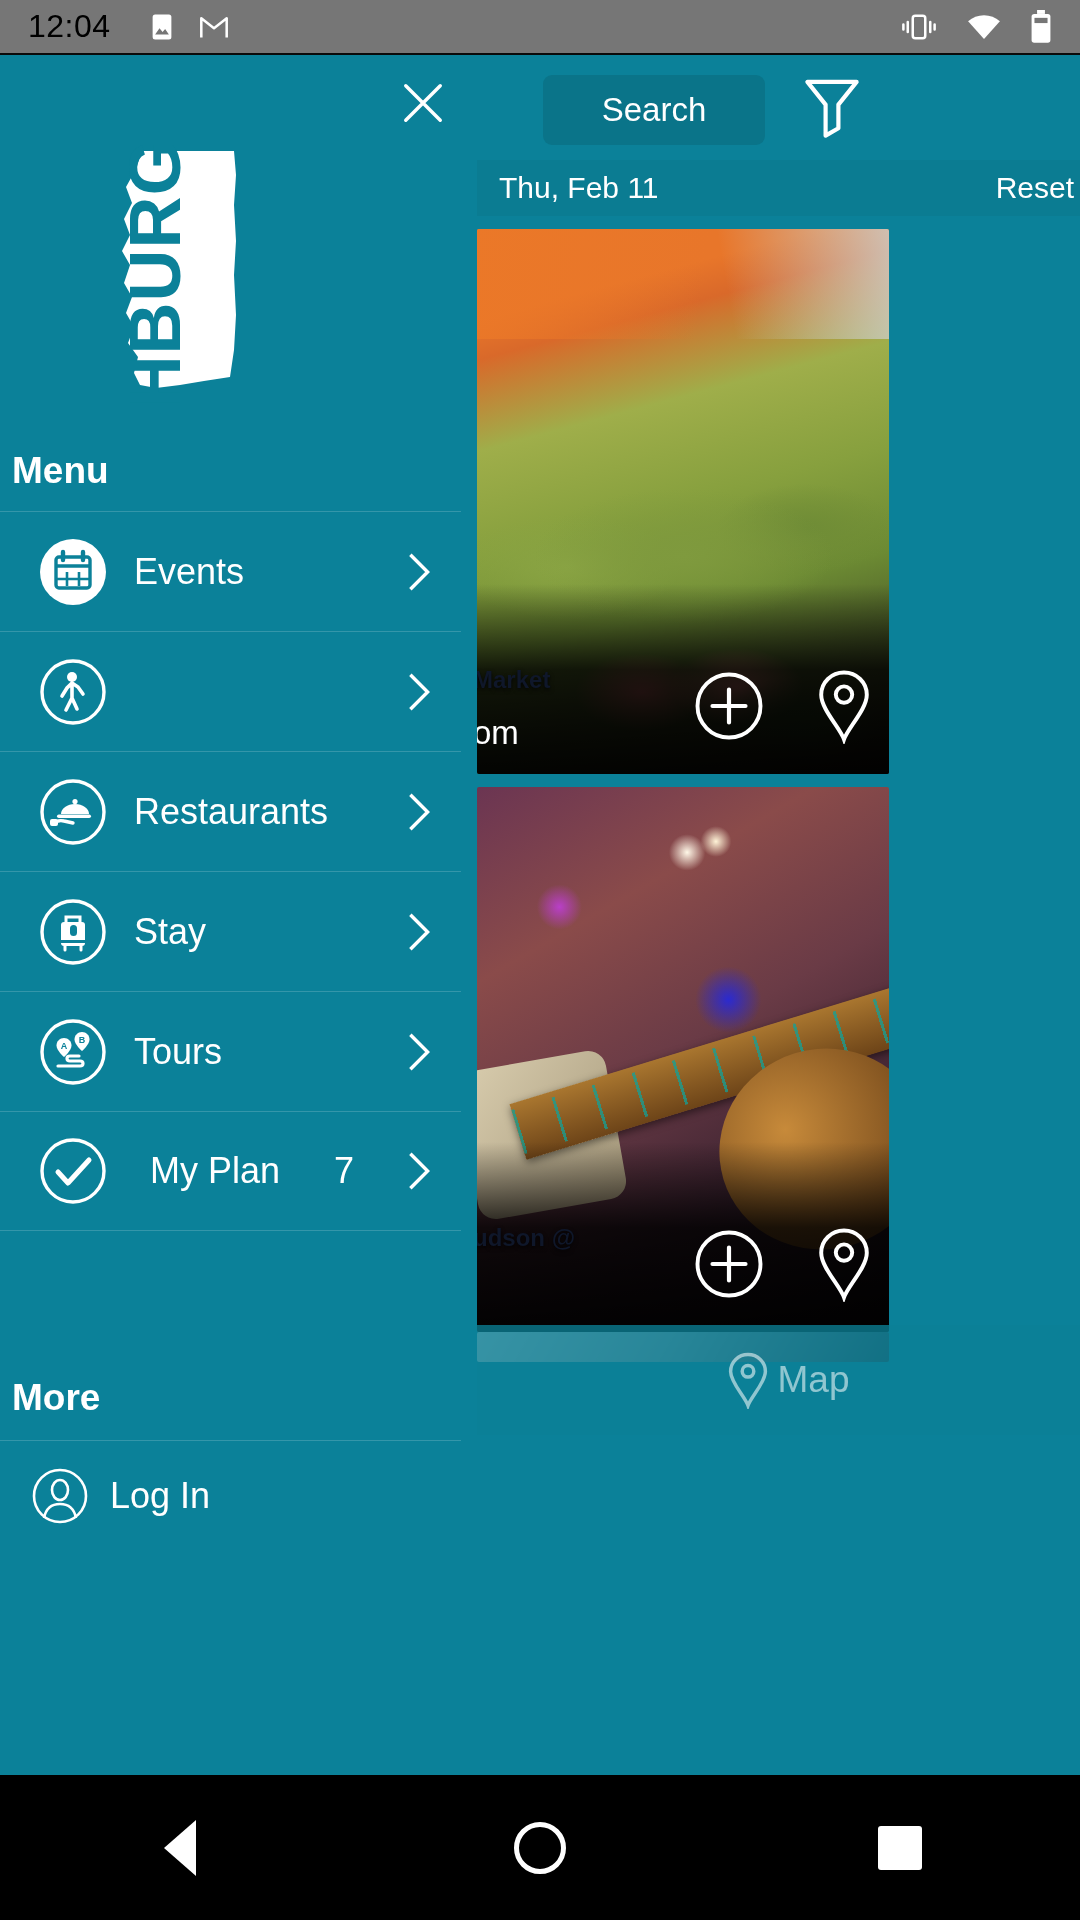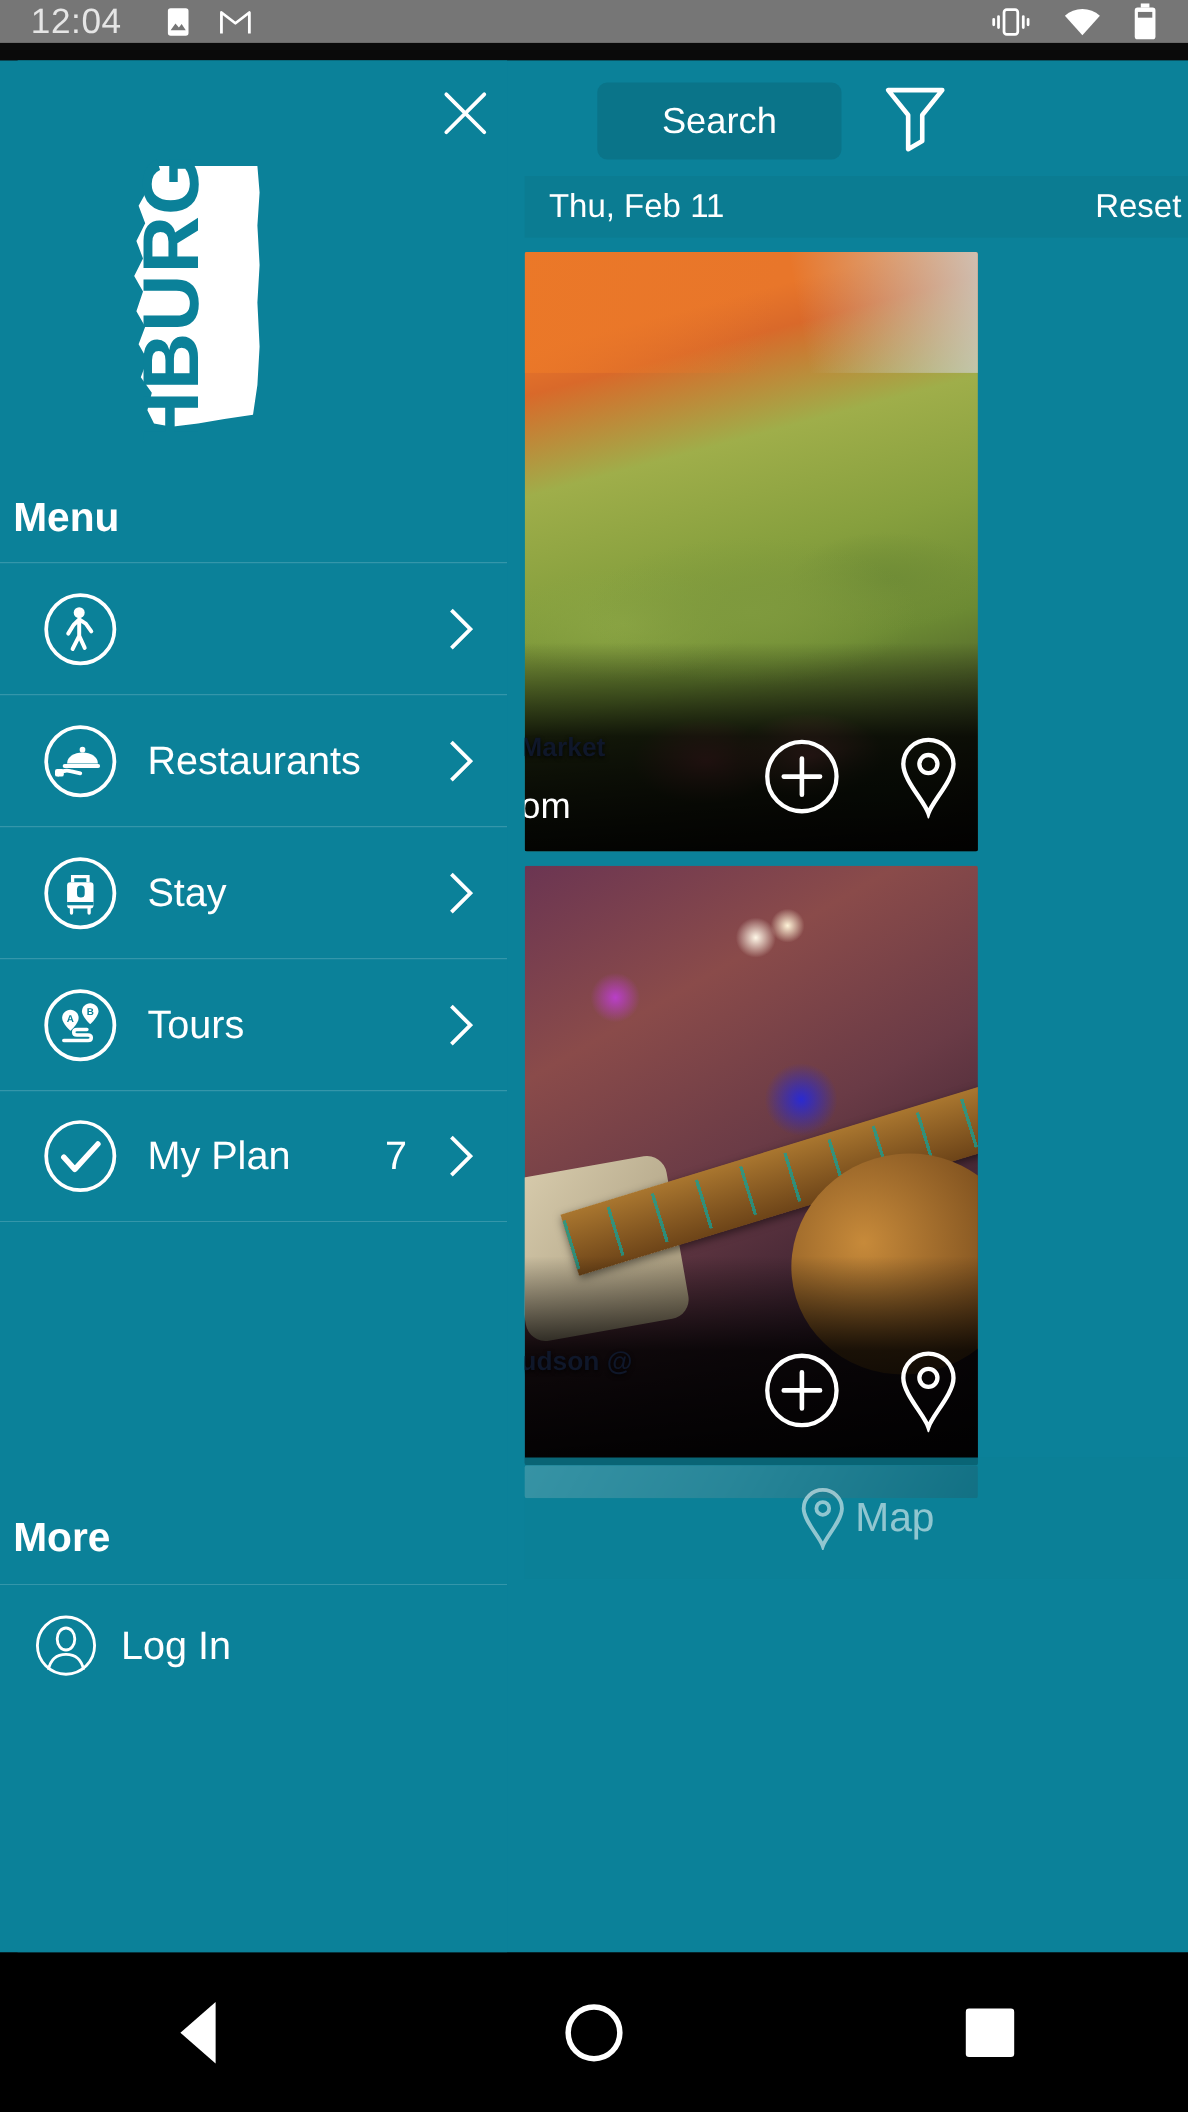"12:04" .statusbar { color: #e5e5e5 -> #000000; height: 39px -> 53px }
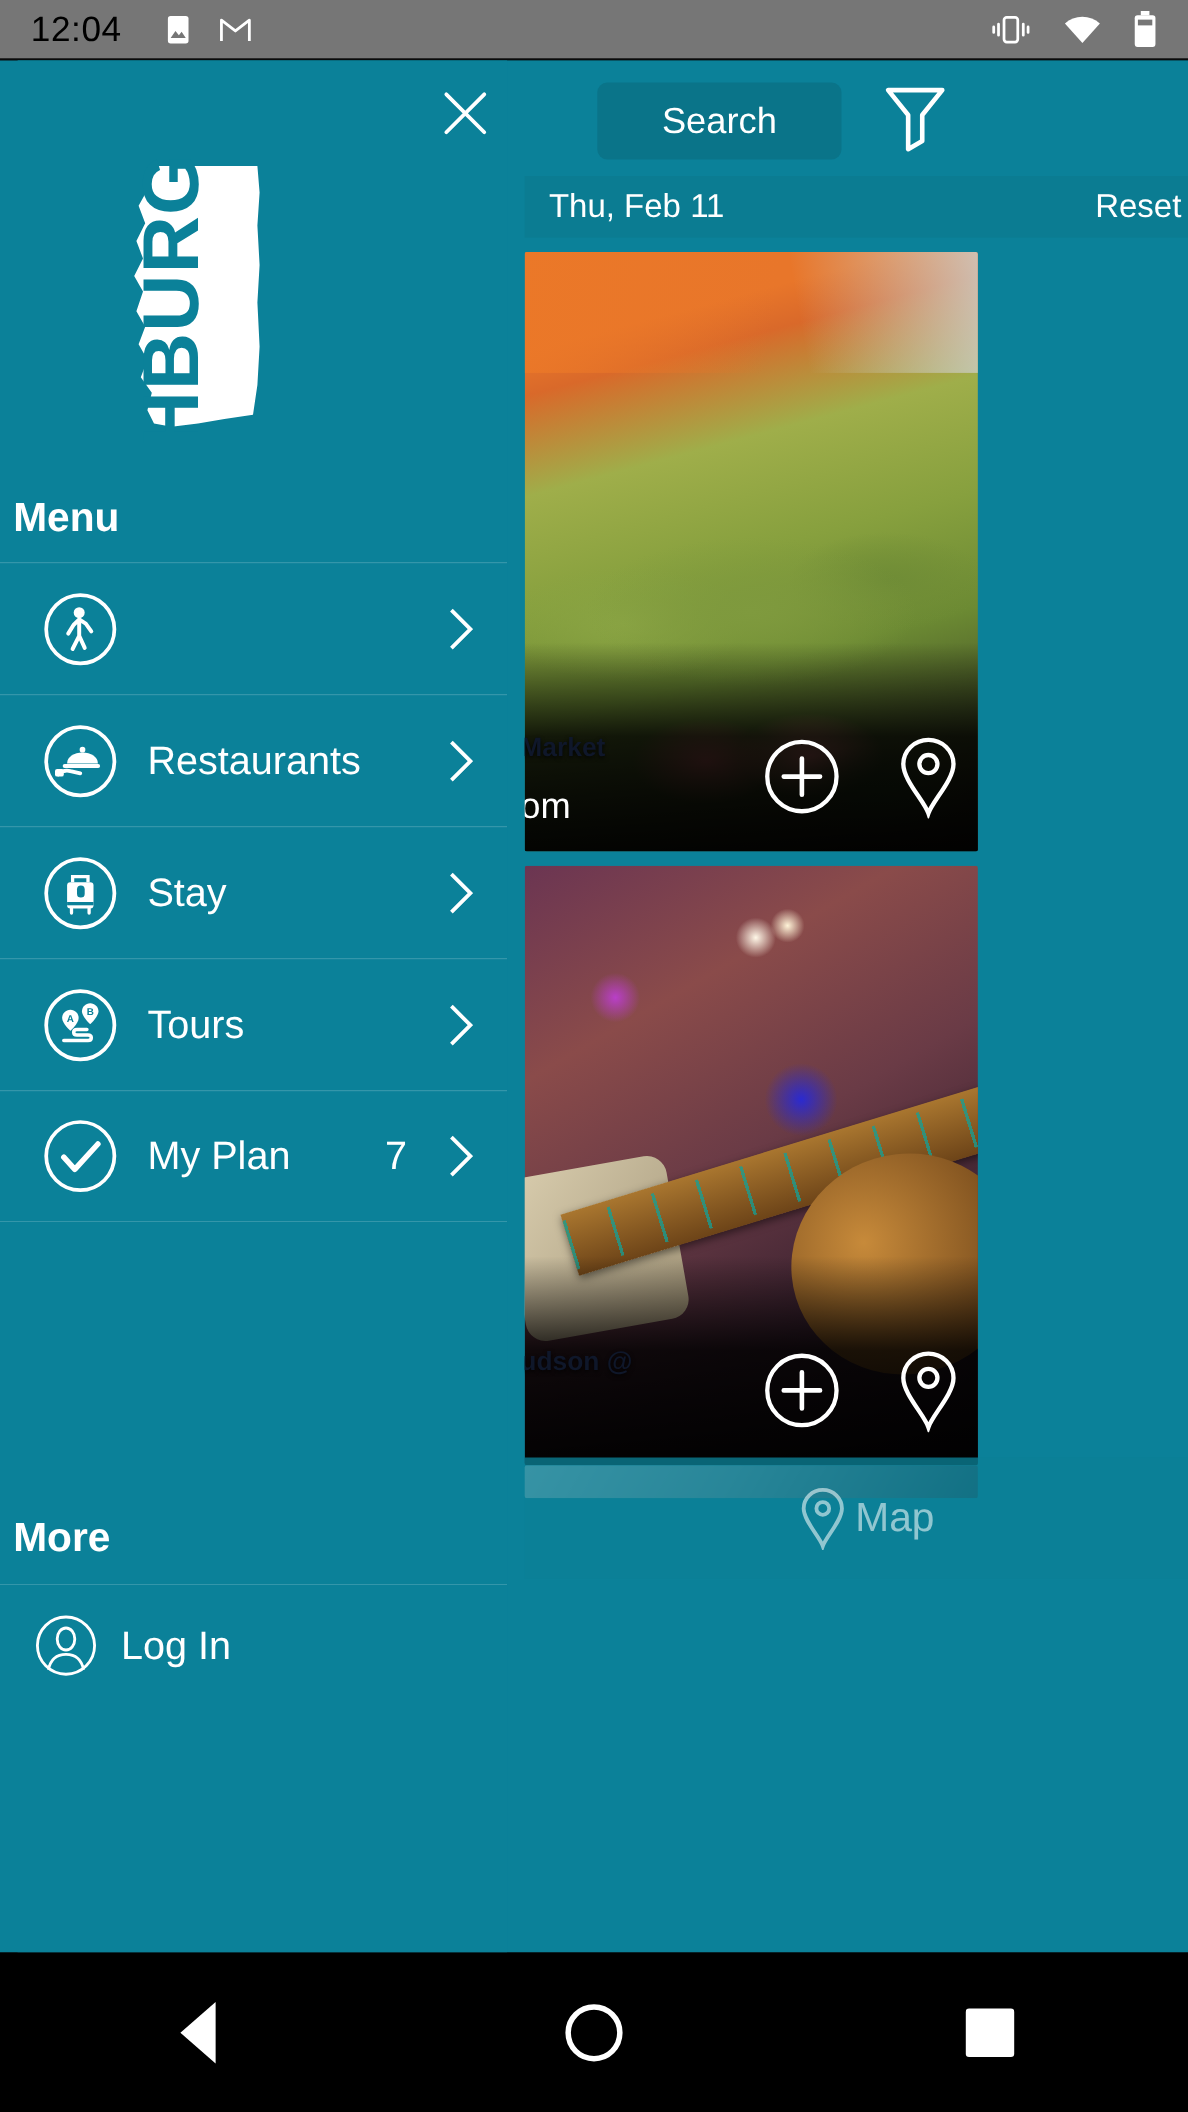"Events" div.mitem { html: none -> <div> <div> <svg> <circle></circle> <rect></rect> <path></path> <path></path> <path></path> </svg> </div> <div>Events</div> <svg> <path></path> </svg> </div> }
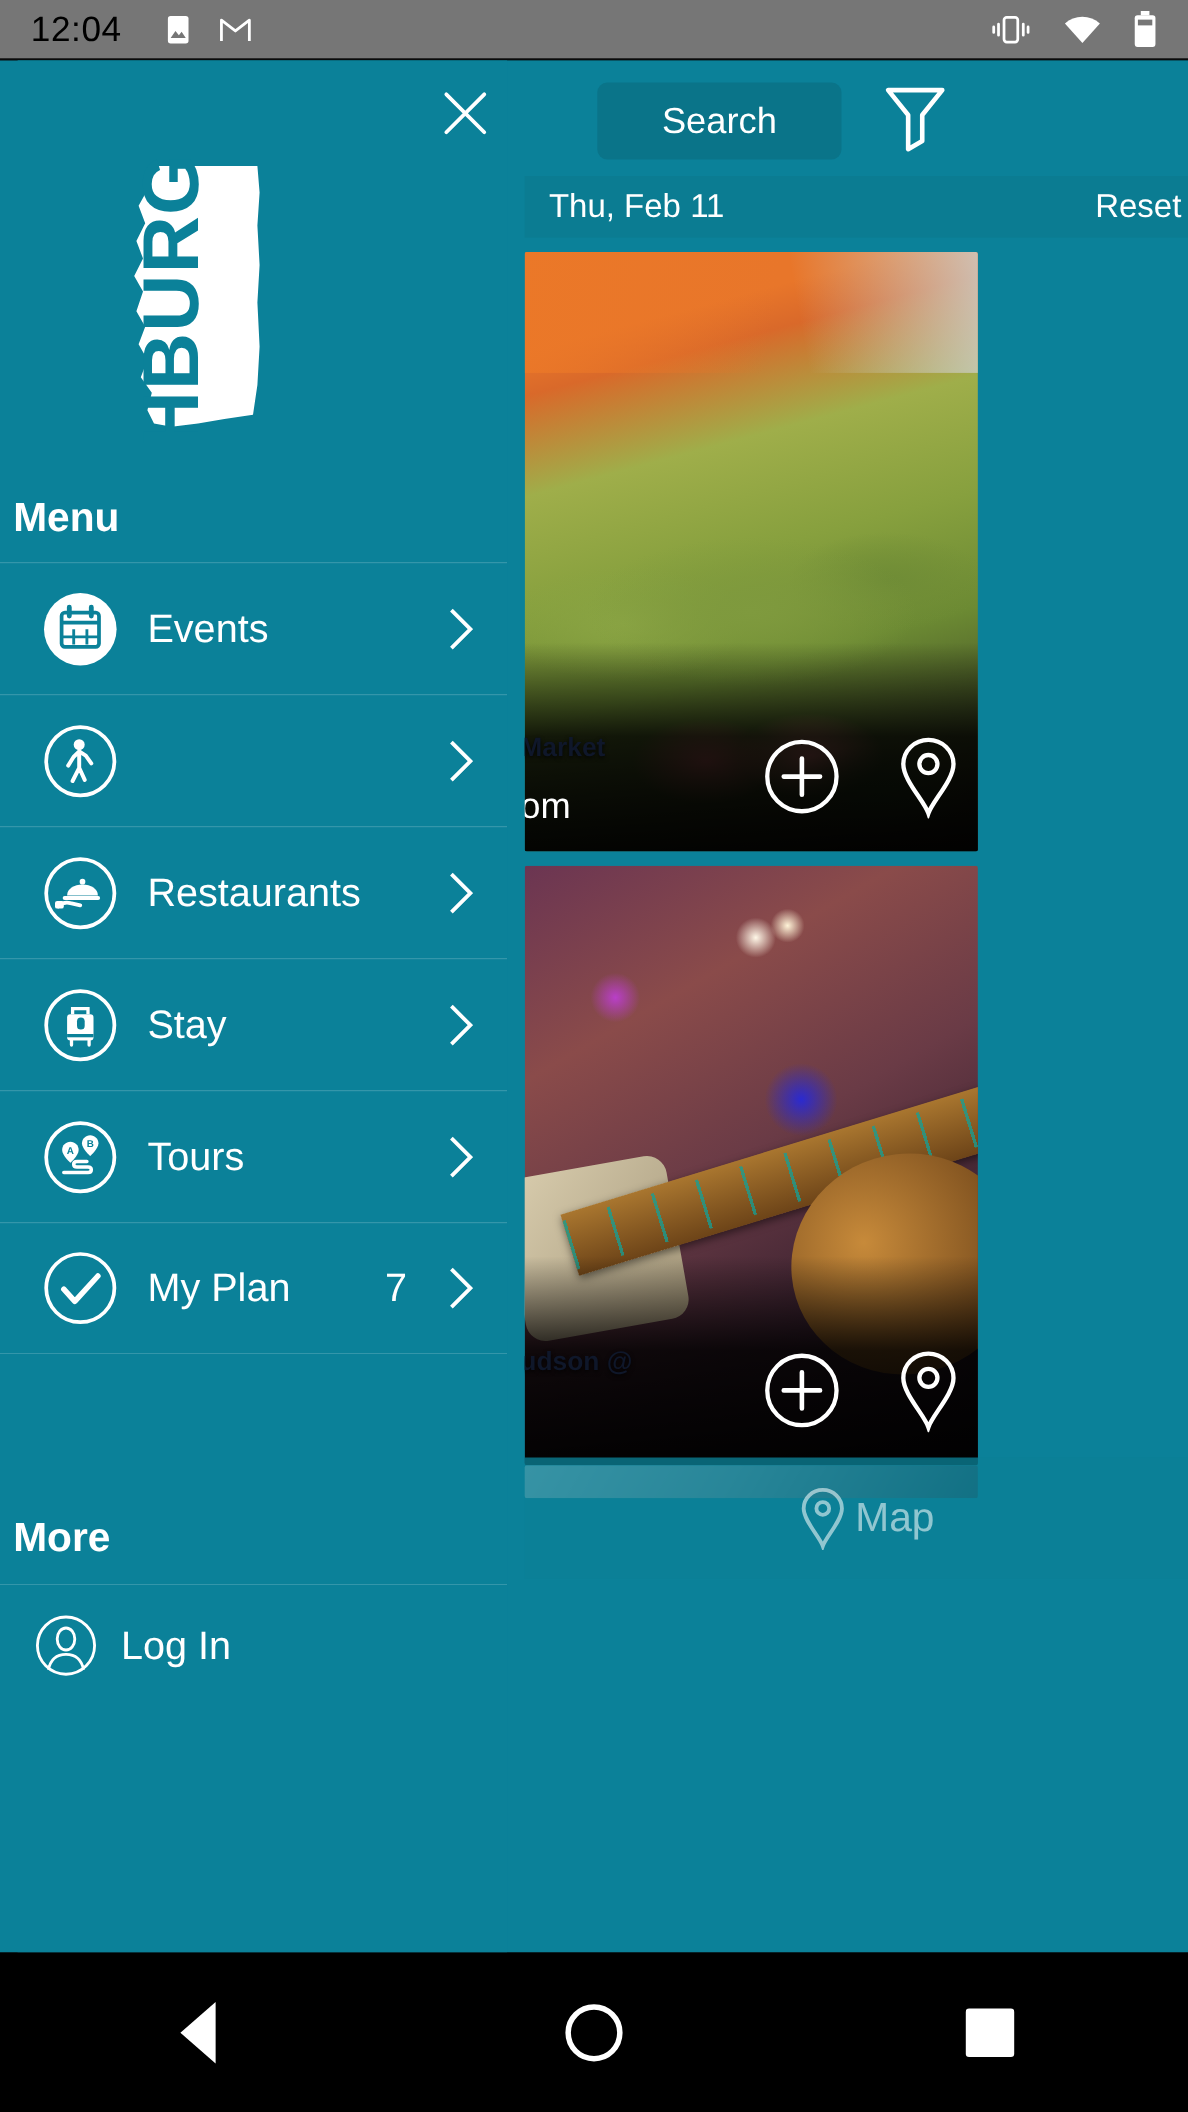"My Plan" .mitem:last-child { gap: none -> 16px }
